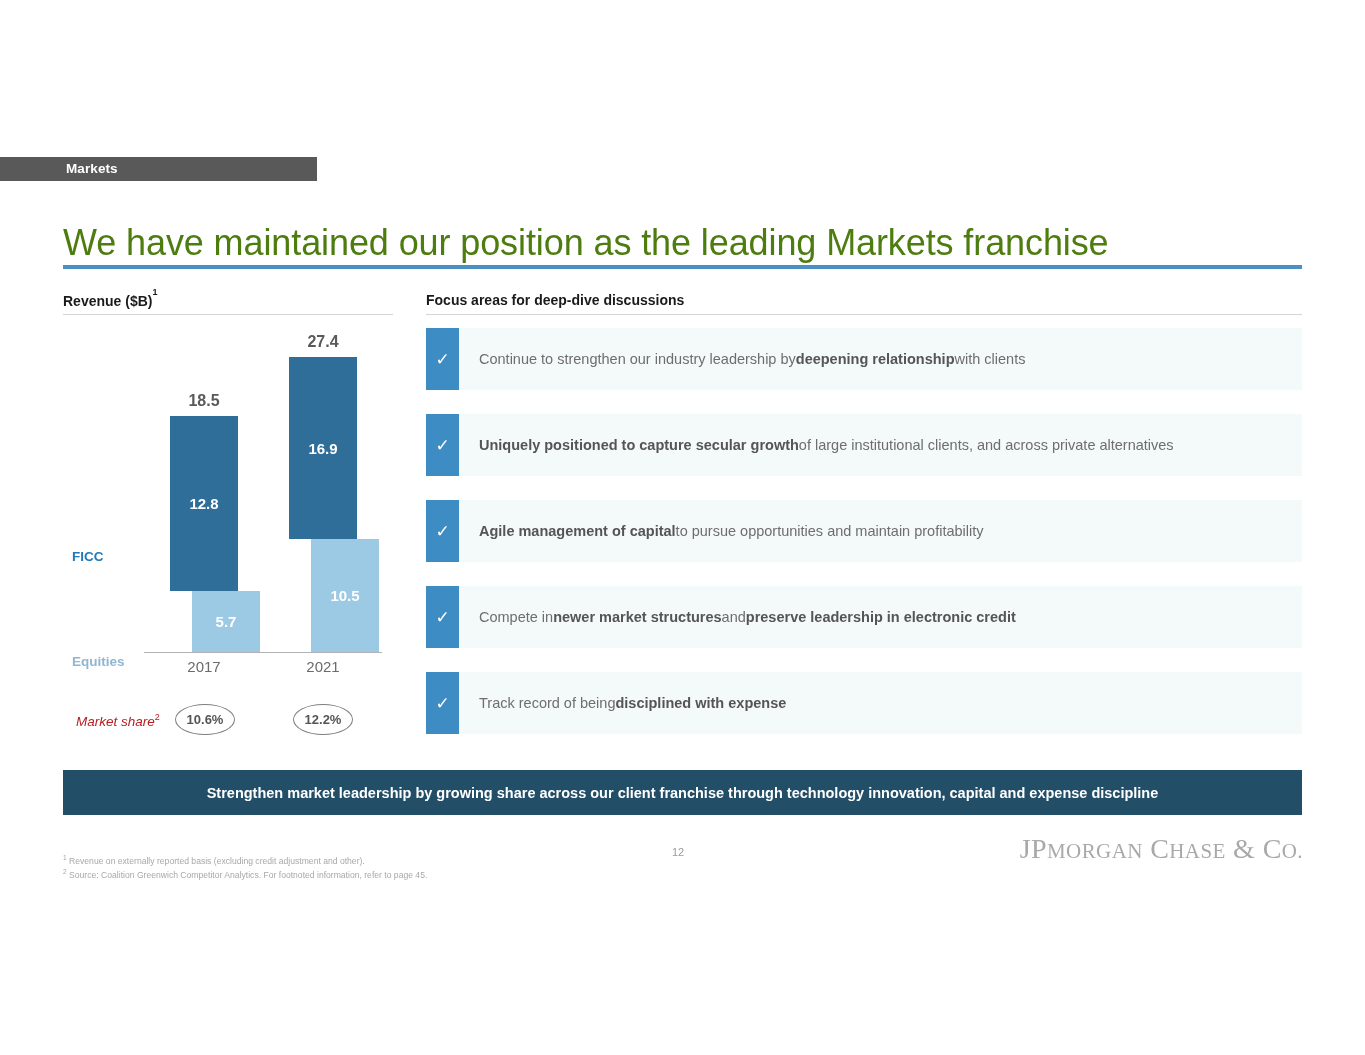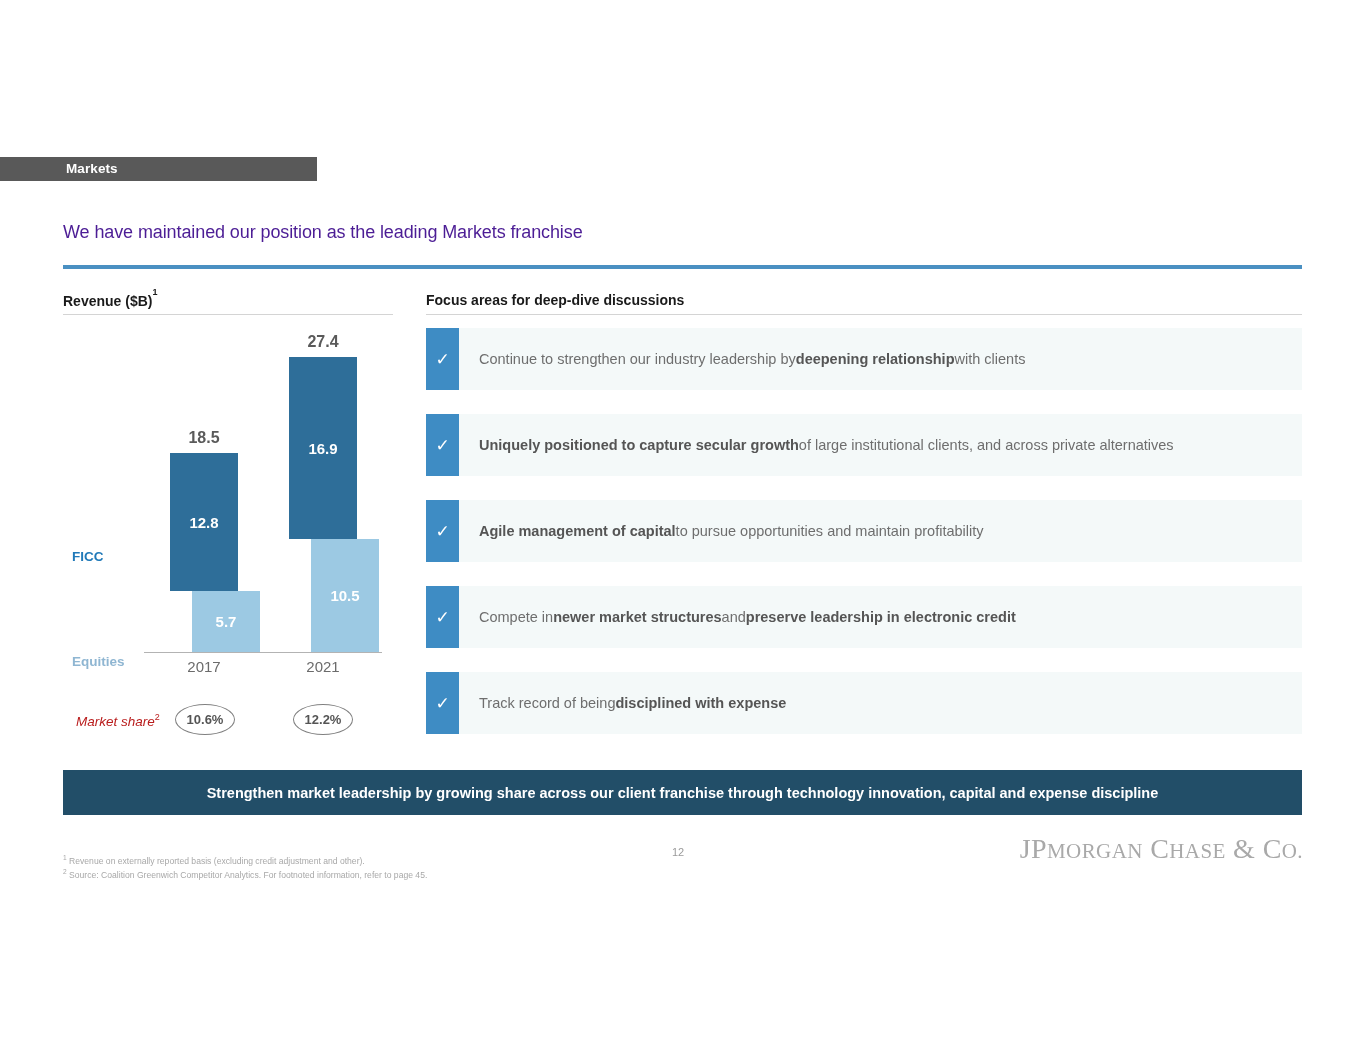"We have maintained our position" .slide-title { color: #4c1d95 -> #4d7c0f; font-size: 18px -> 36px }
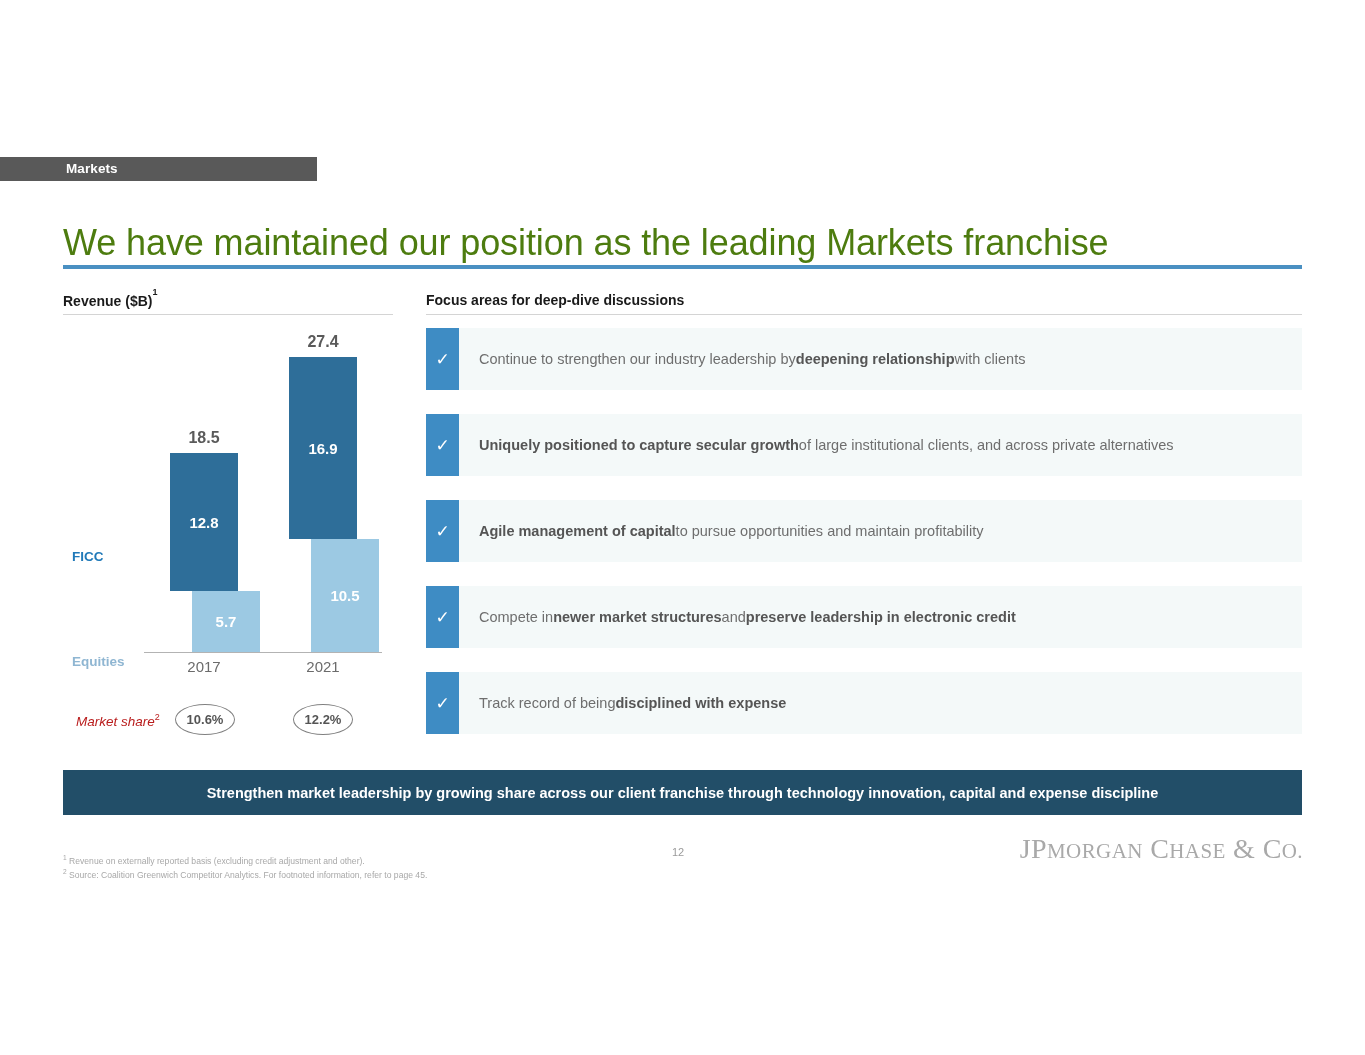"12.8" div.seg { height: 138px -> 175px }
